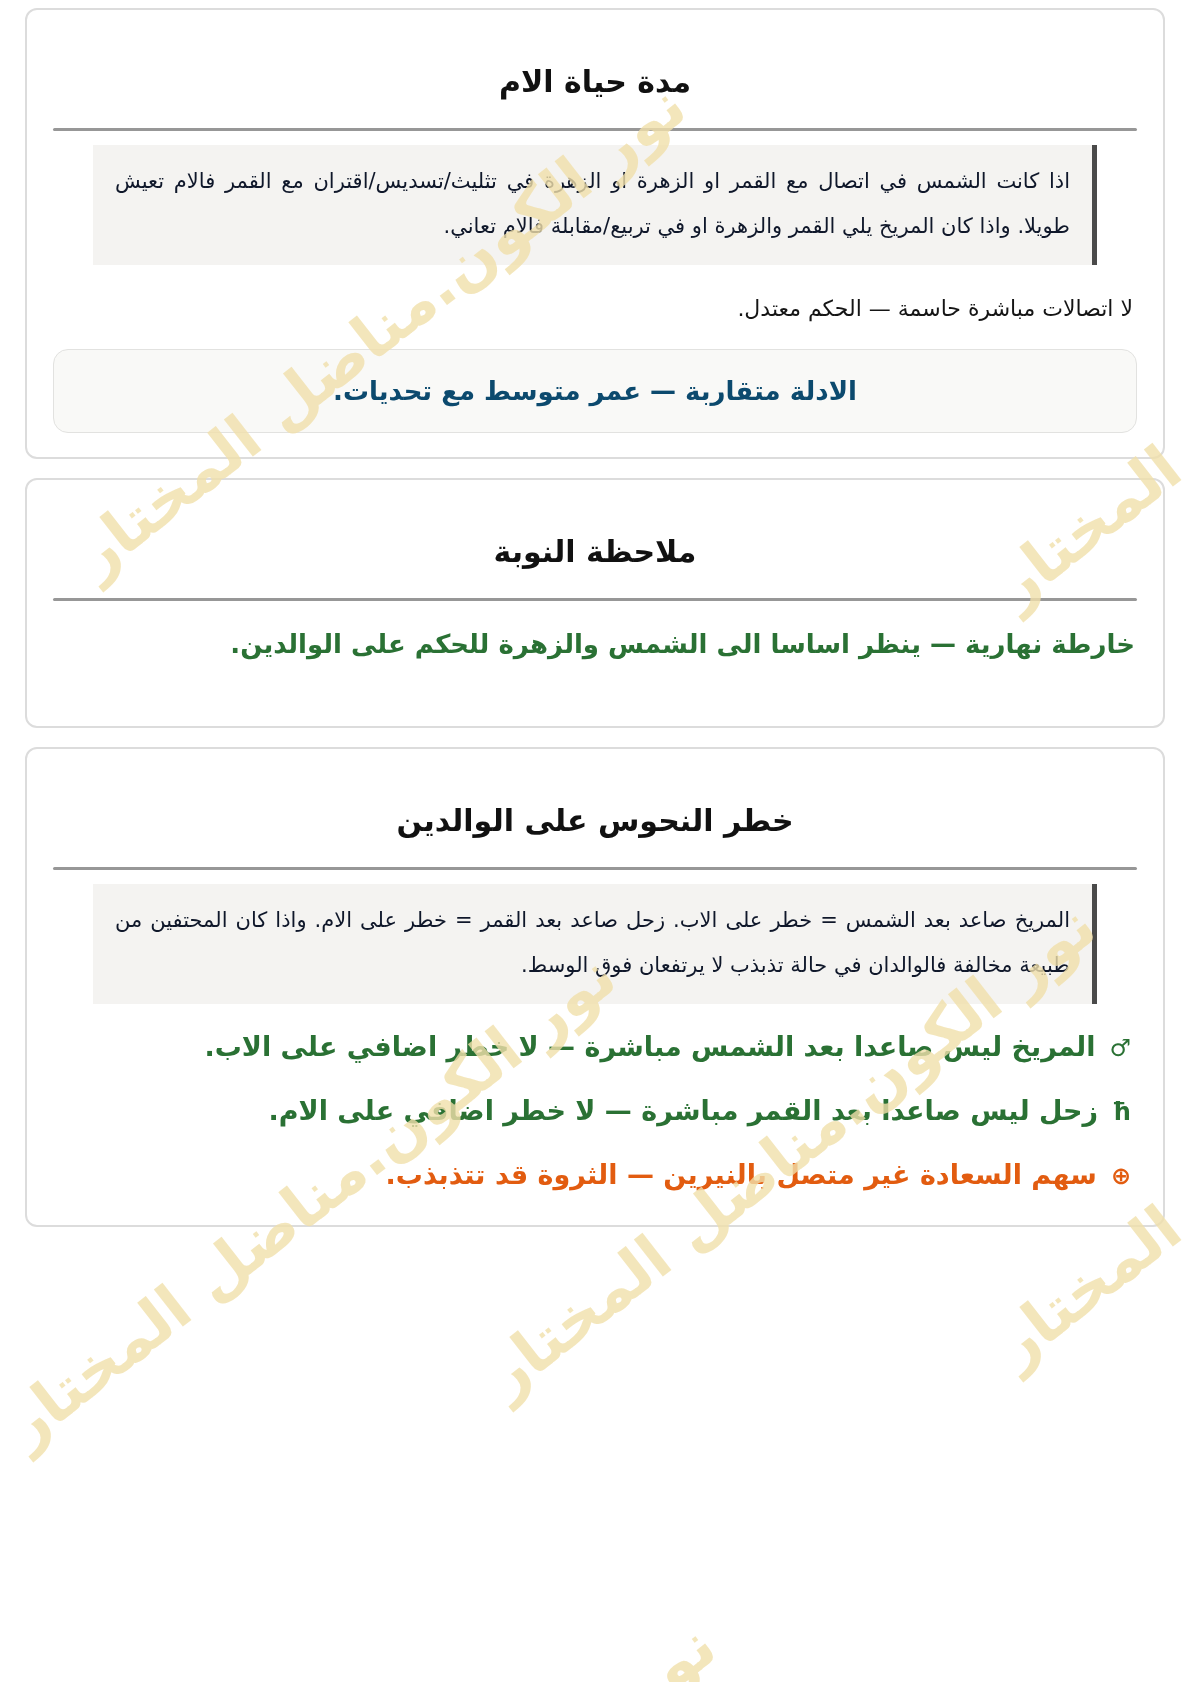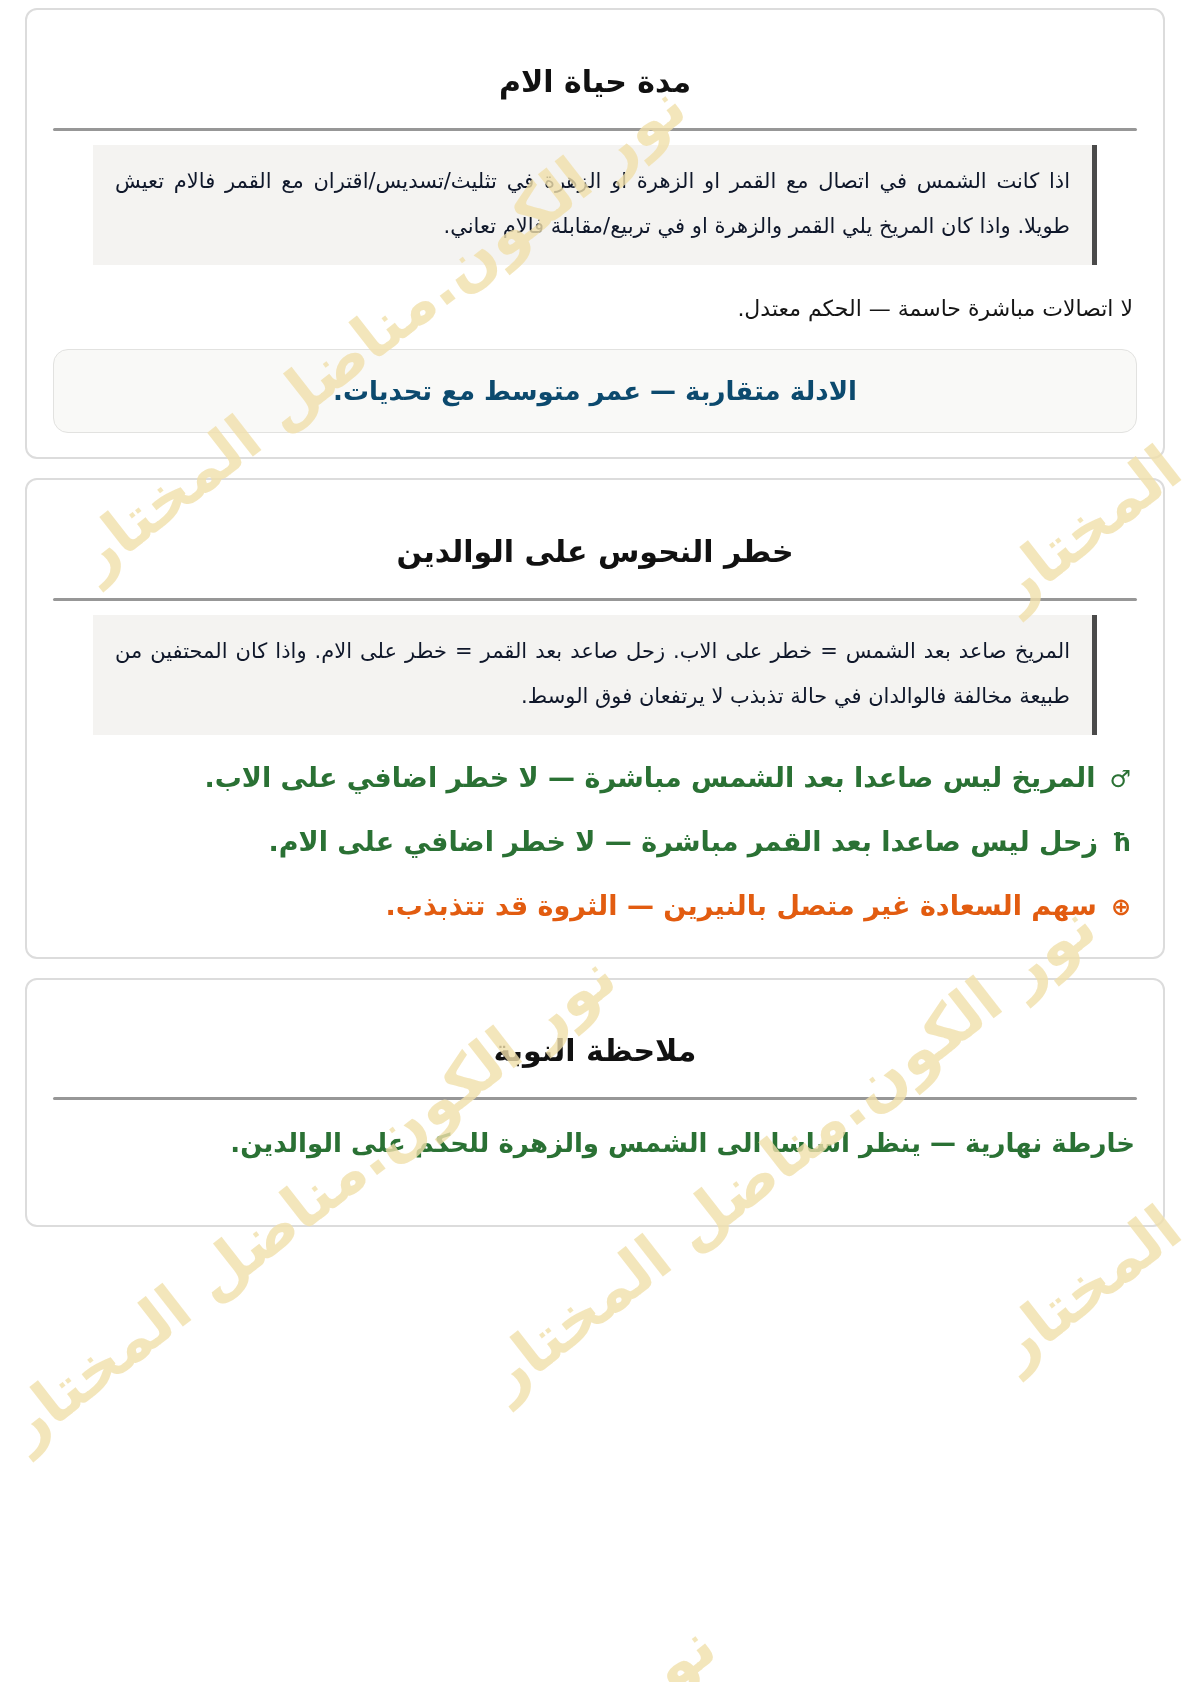"خطر النحوس على الوالدين" section.card { order: before "ملاحظة النوبة" -> after "ملاحظة النوبة" }
